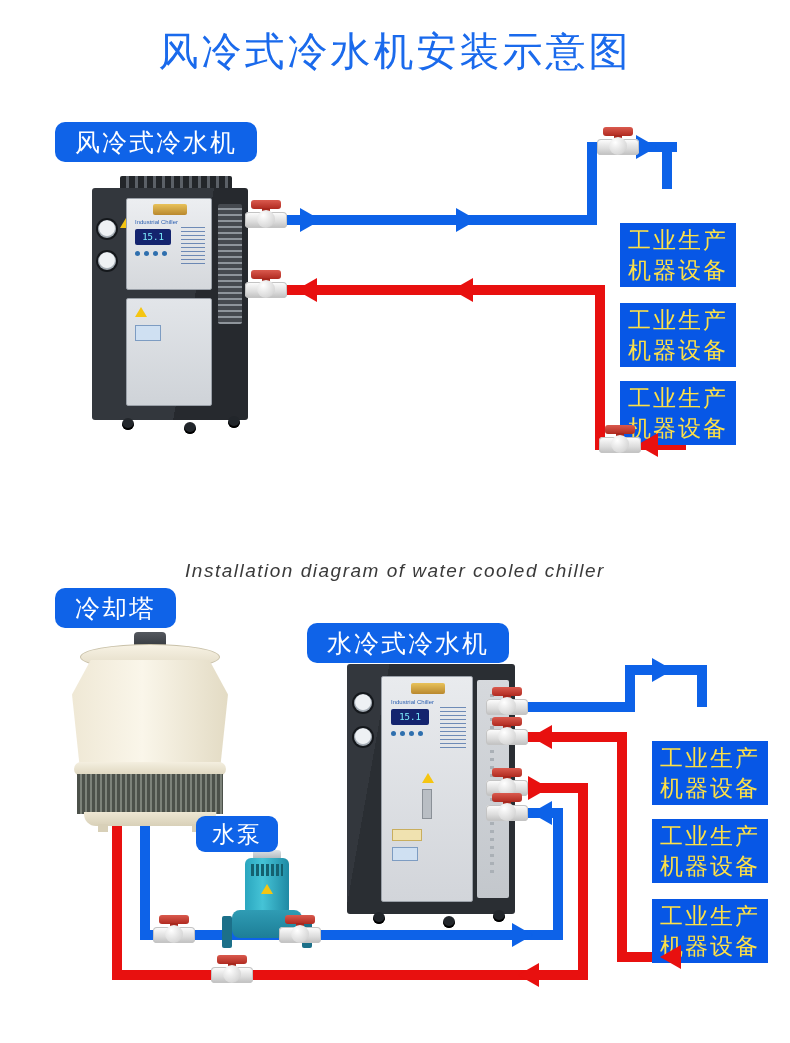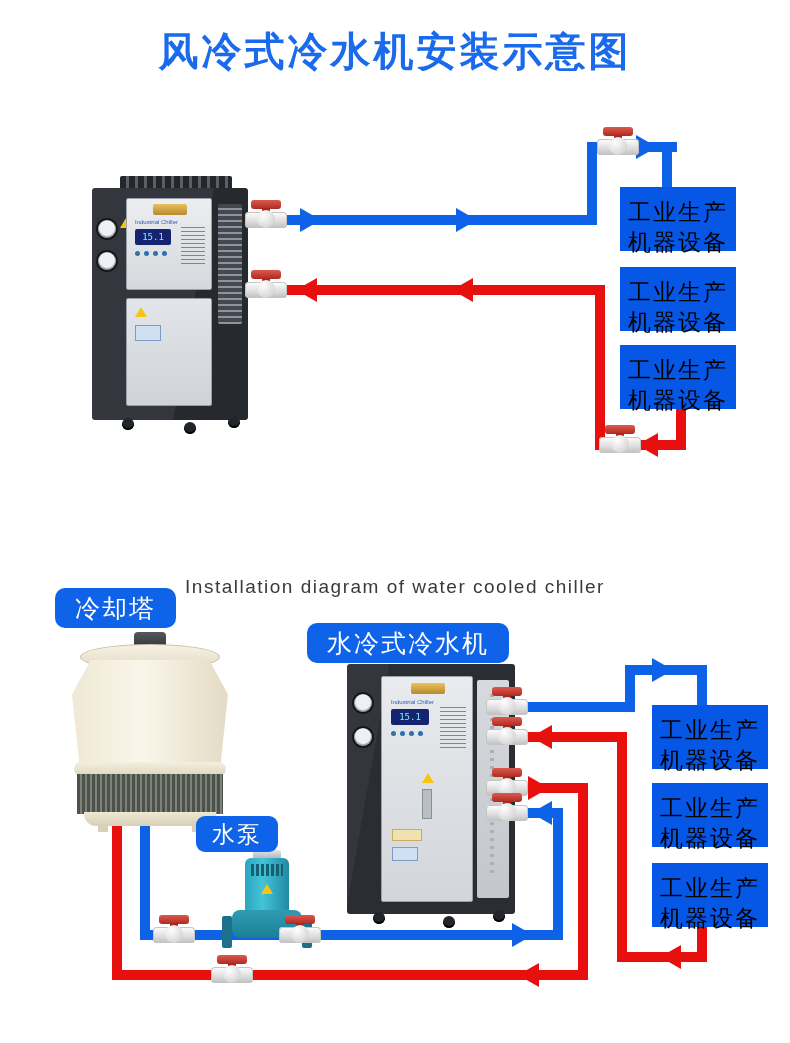"风冷式冷水机安装示意图" .title { font-weight: 700 -> 400 }
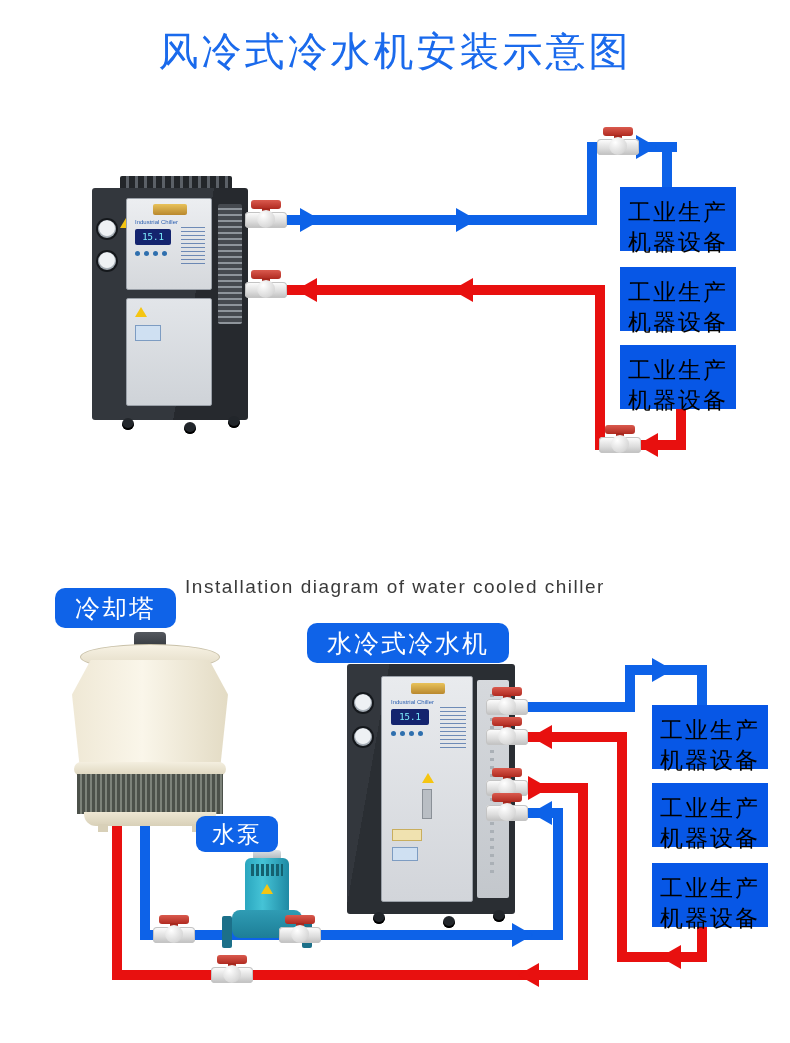"风冷式冷水机" div.tag { html: none -> <div>风冷式冷水机</div> }
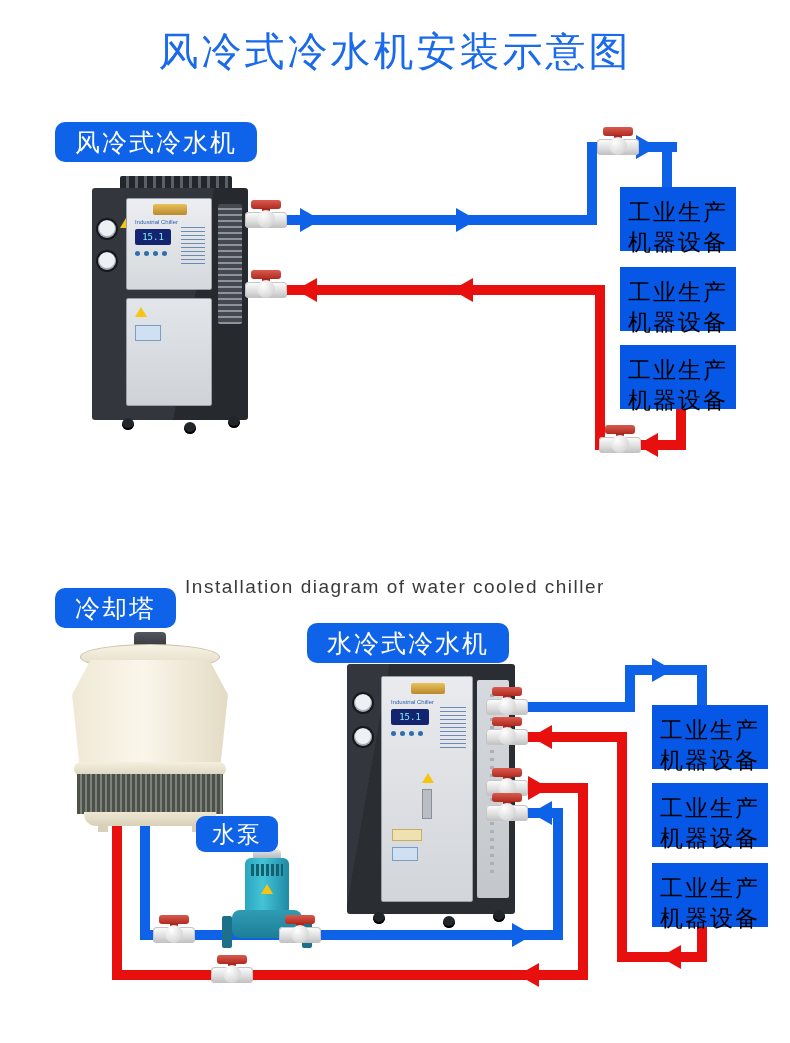"工业生产" .eq-box { color: #000000 -> #fde047; margin-top: none -> 36px; padding-top: 10px -> 2px }
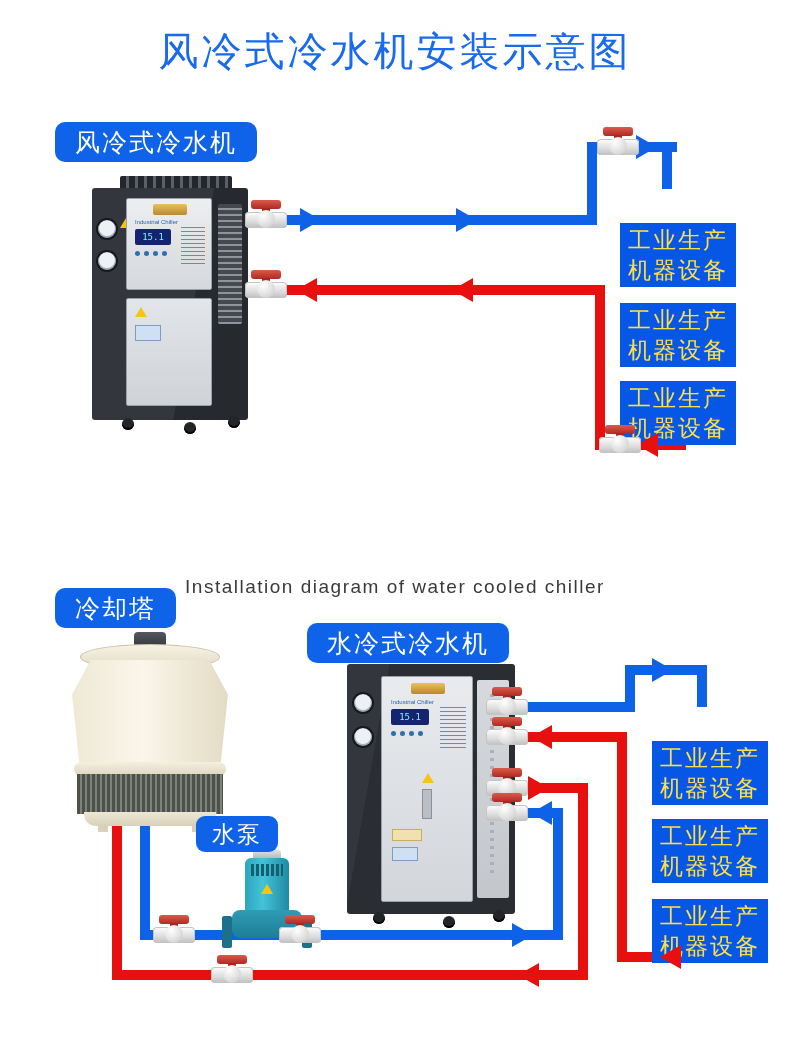"Installation diagram of water cooled" div.subtitle { font-style: none -> italic; top: 576px -> 560px }
